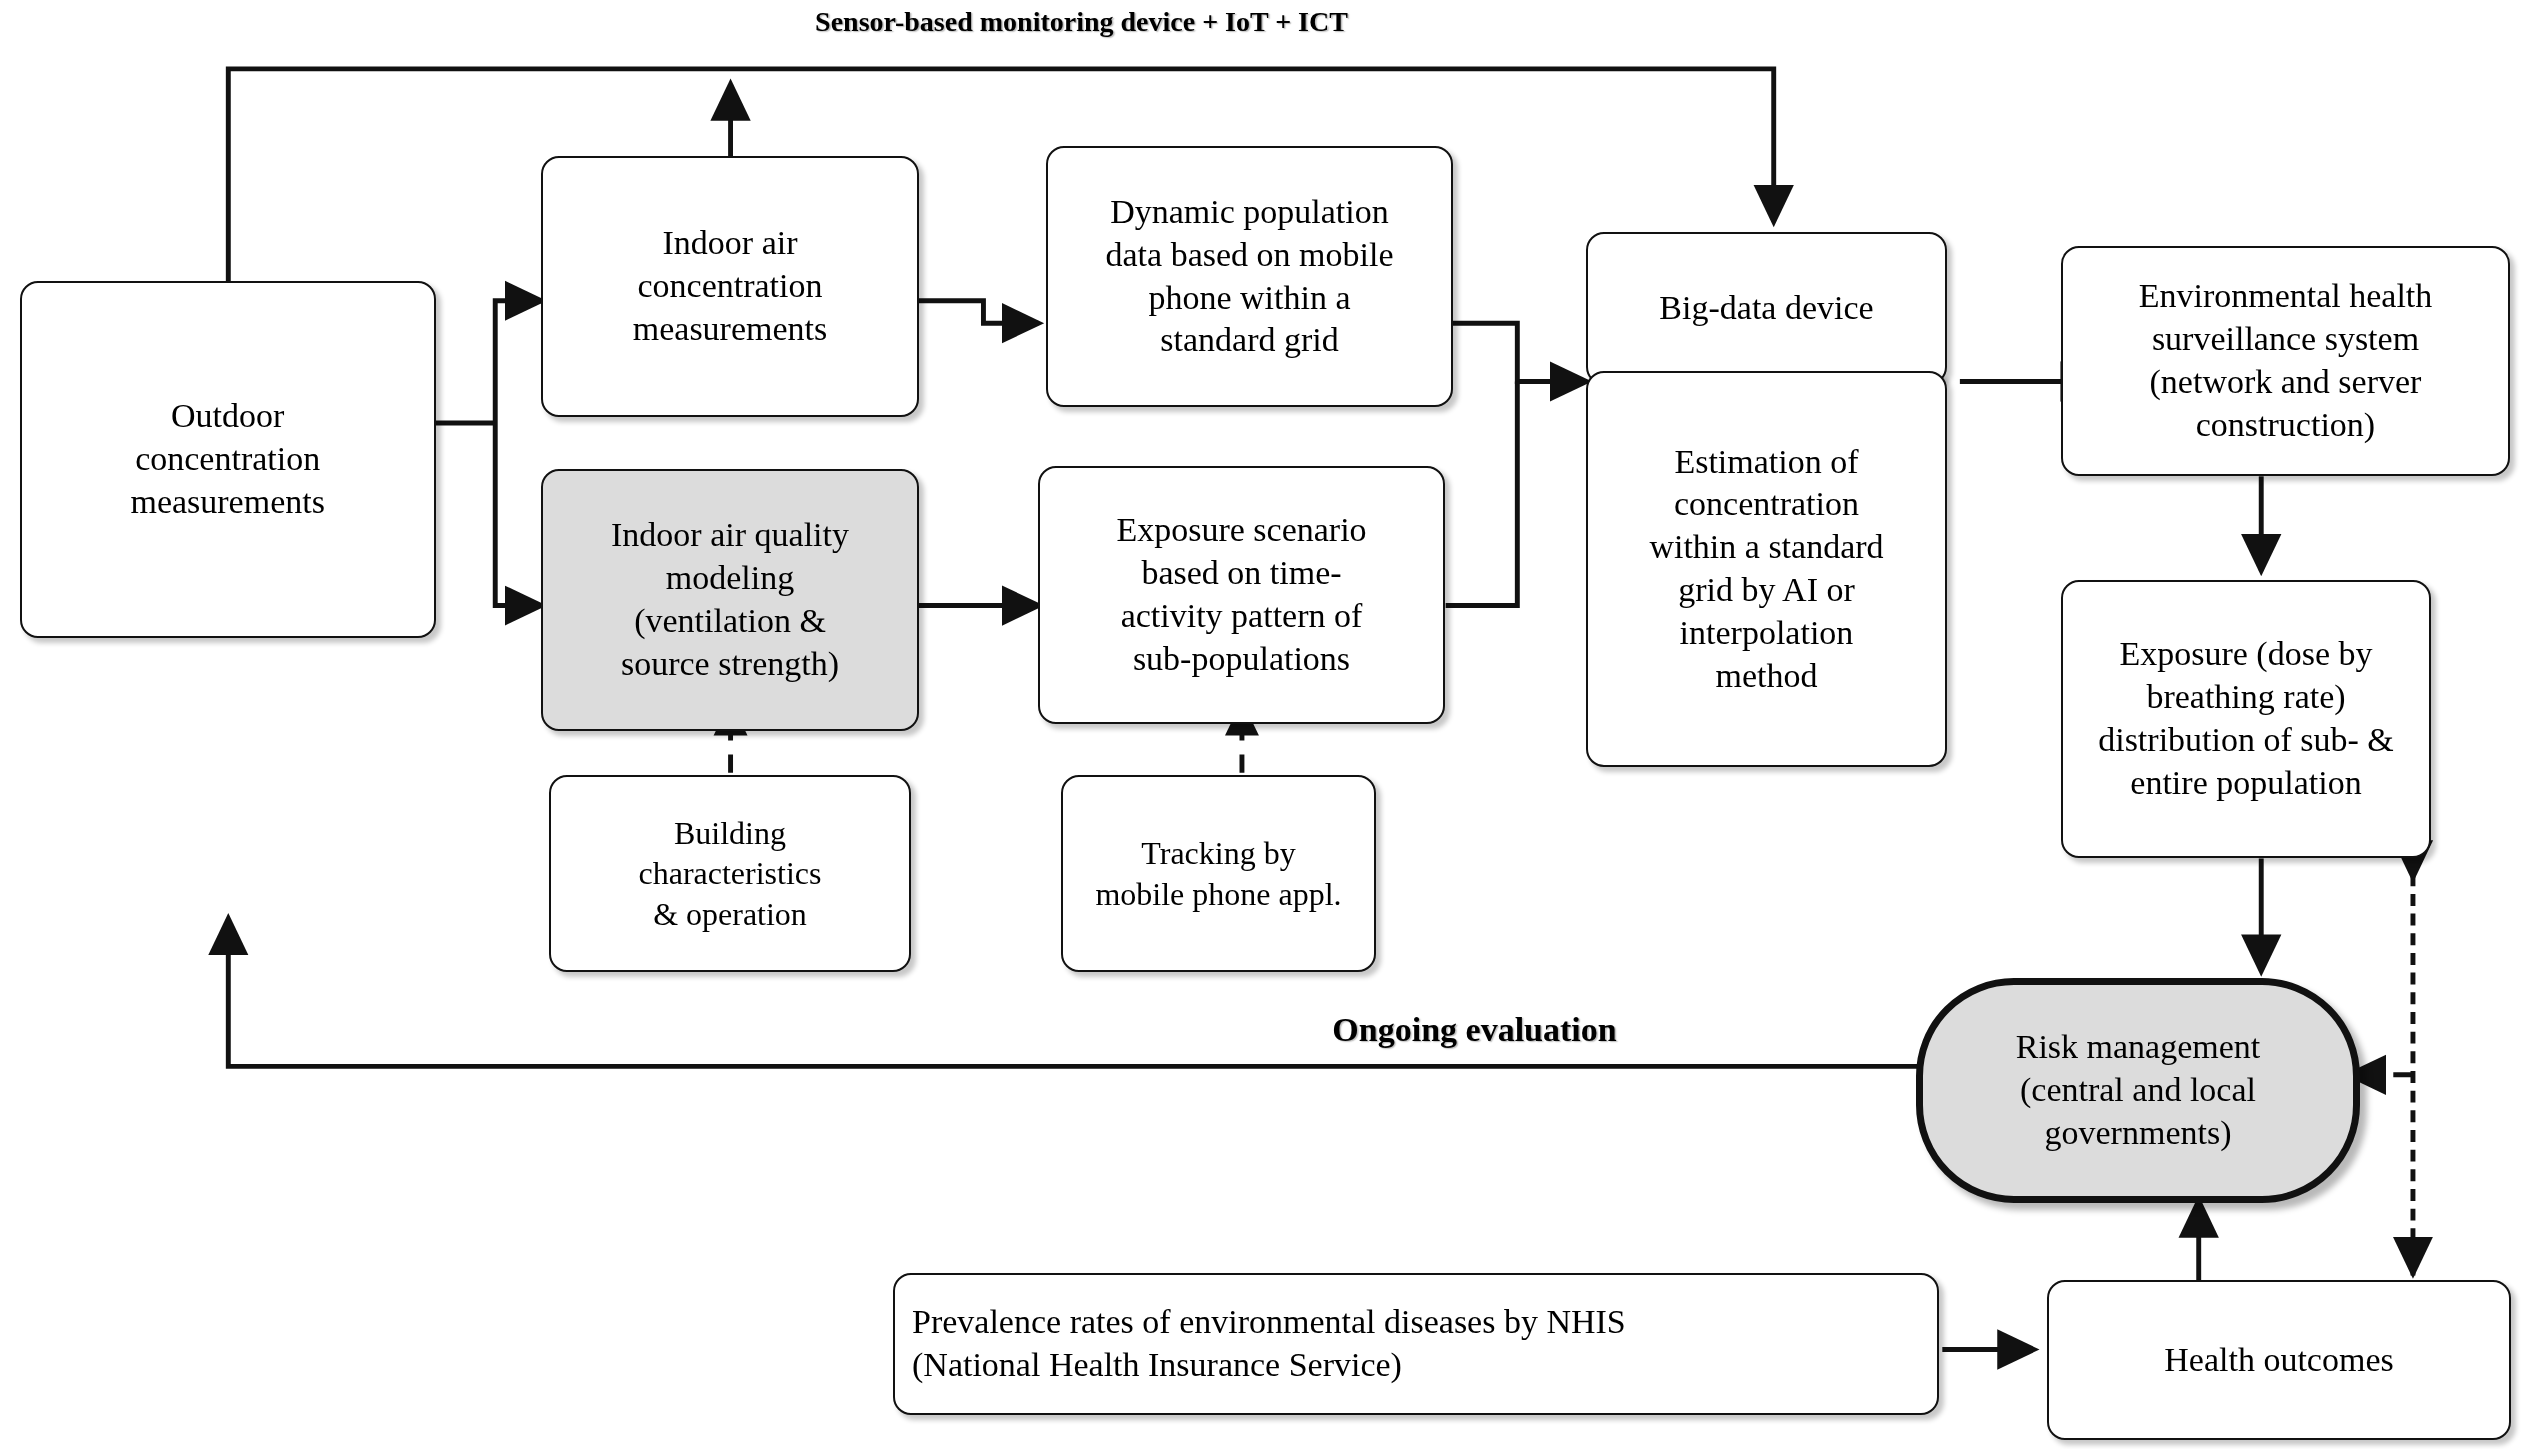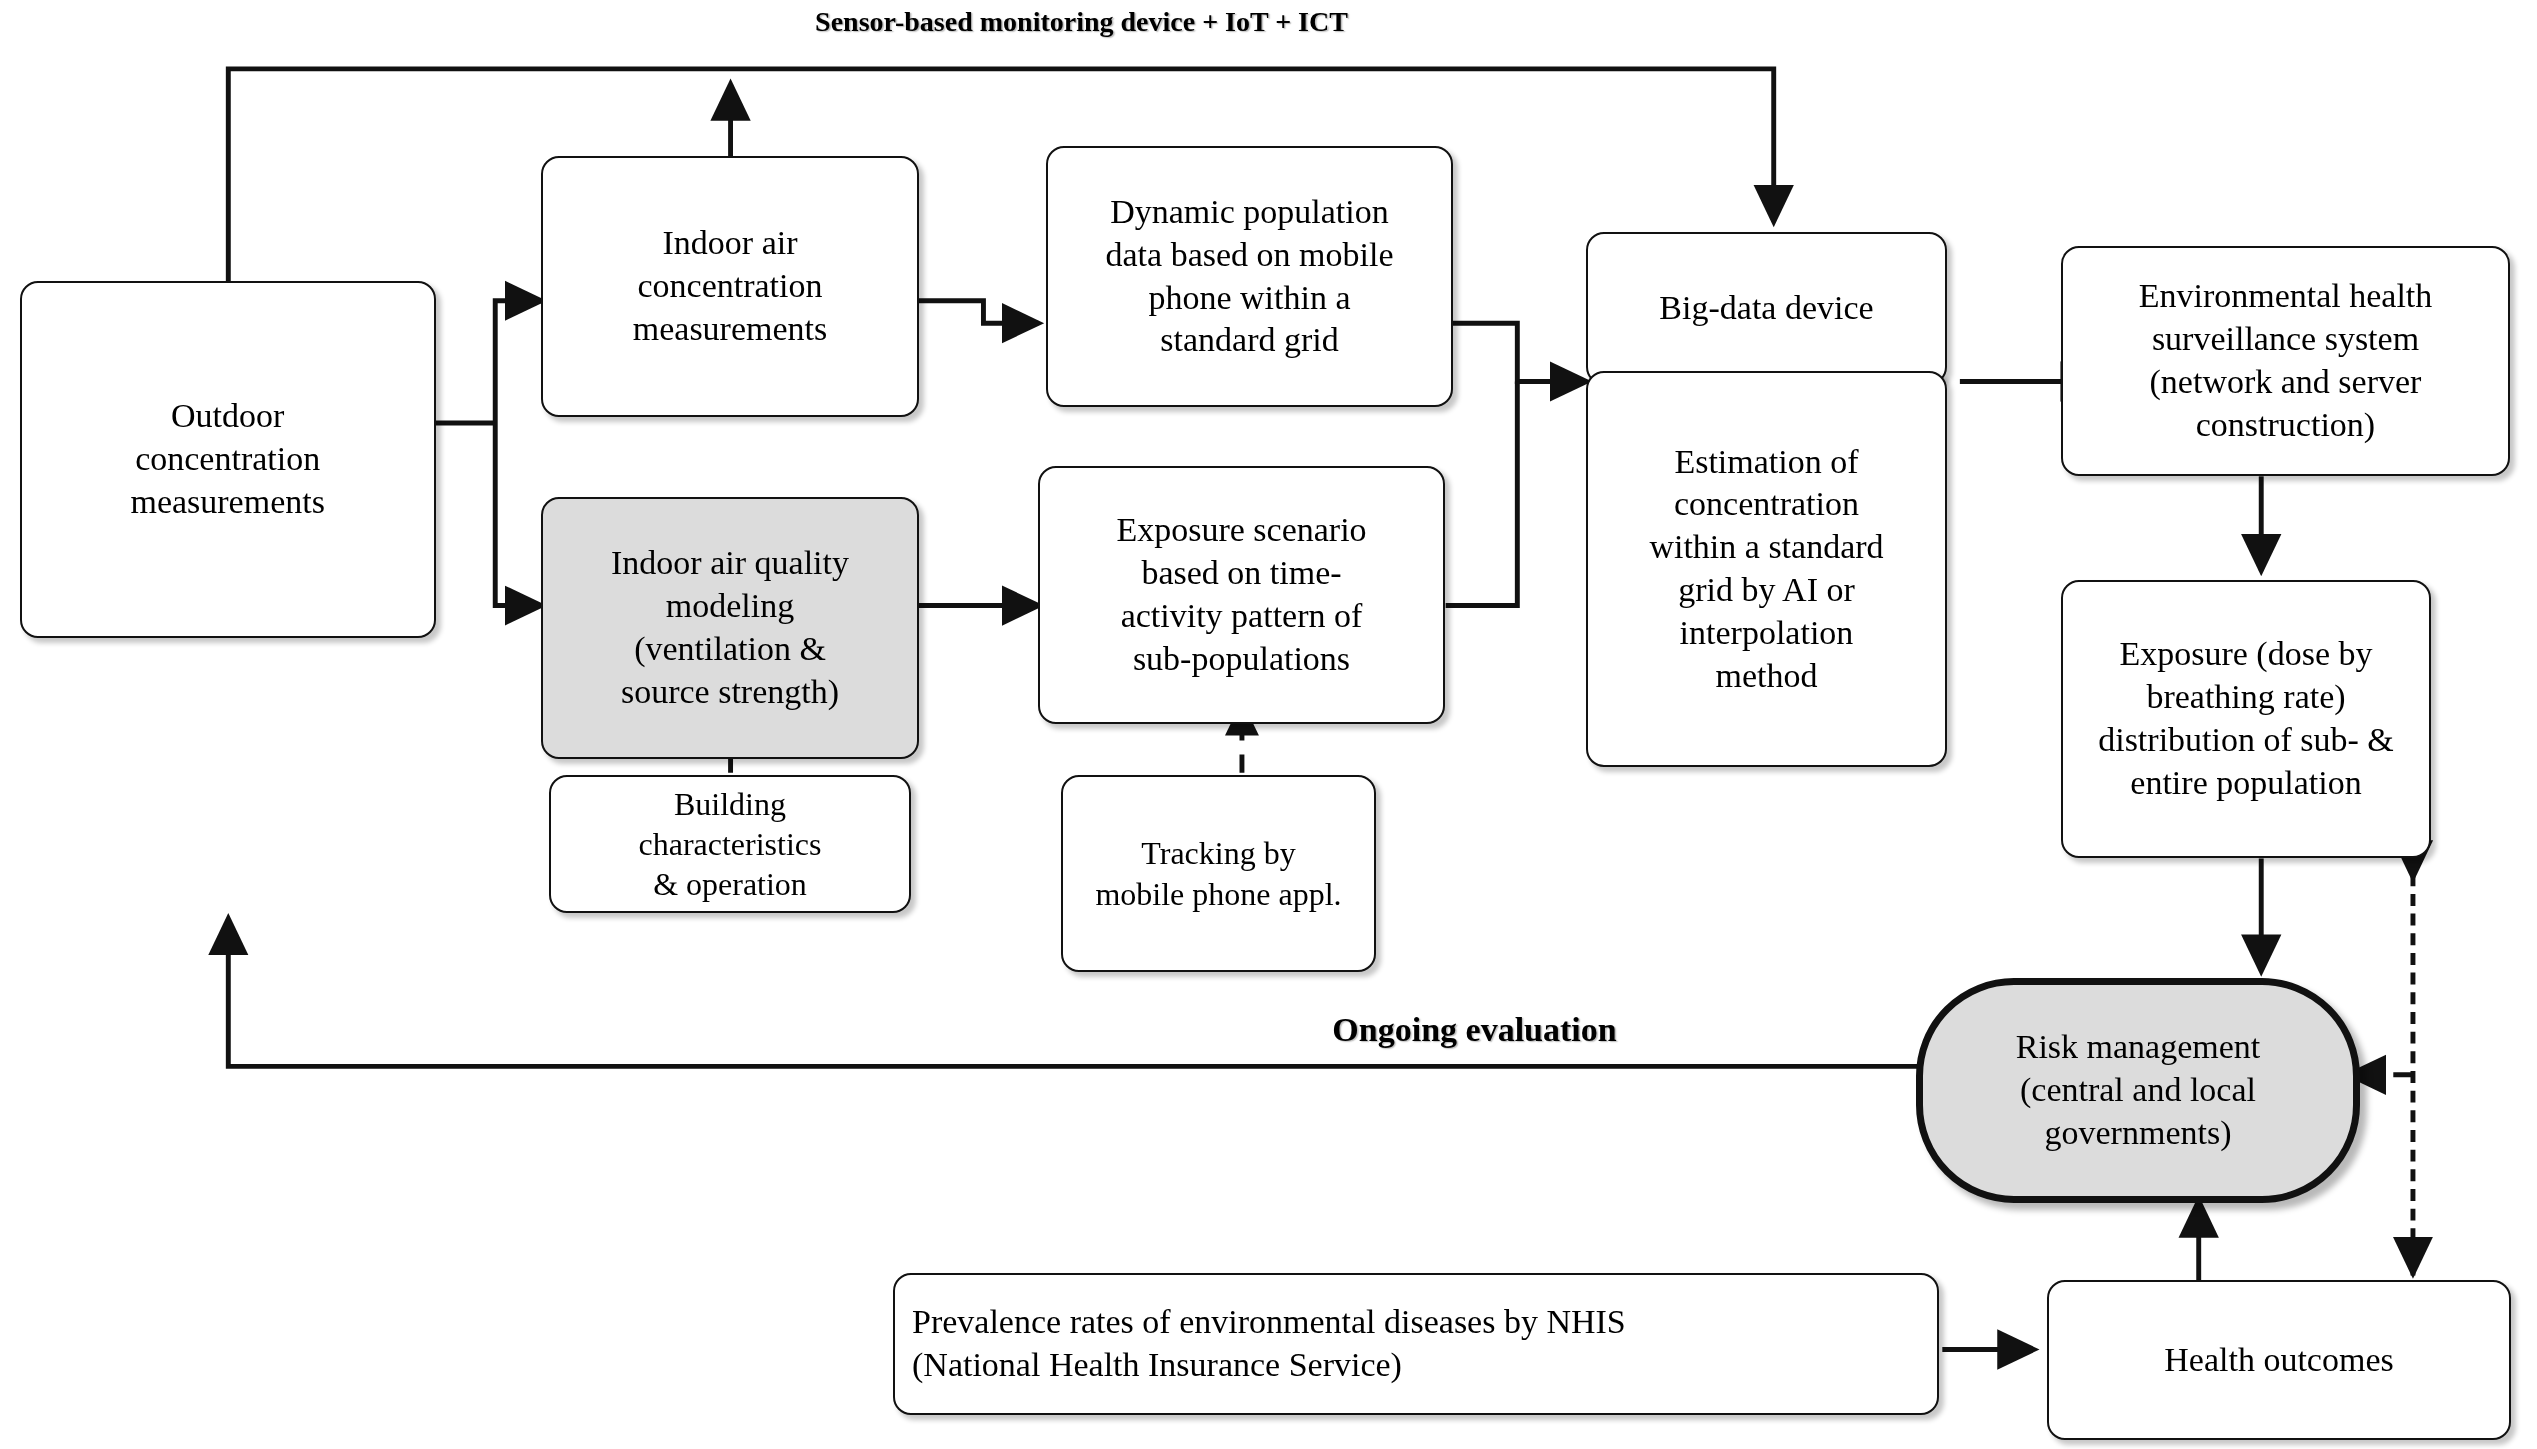"Indoor air quality" div.node { margin-top: 28px -> none }
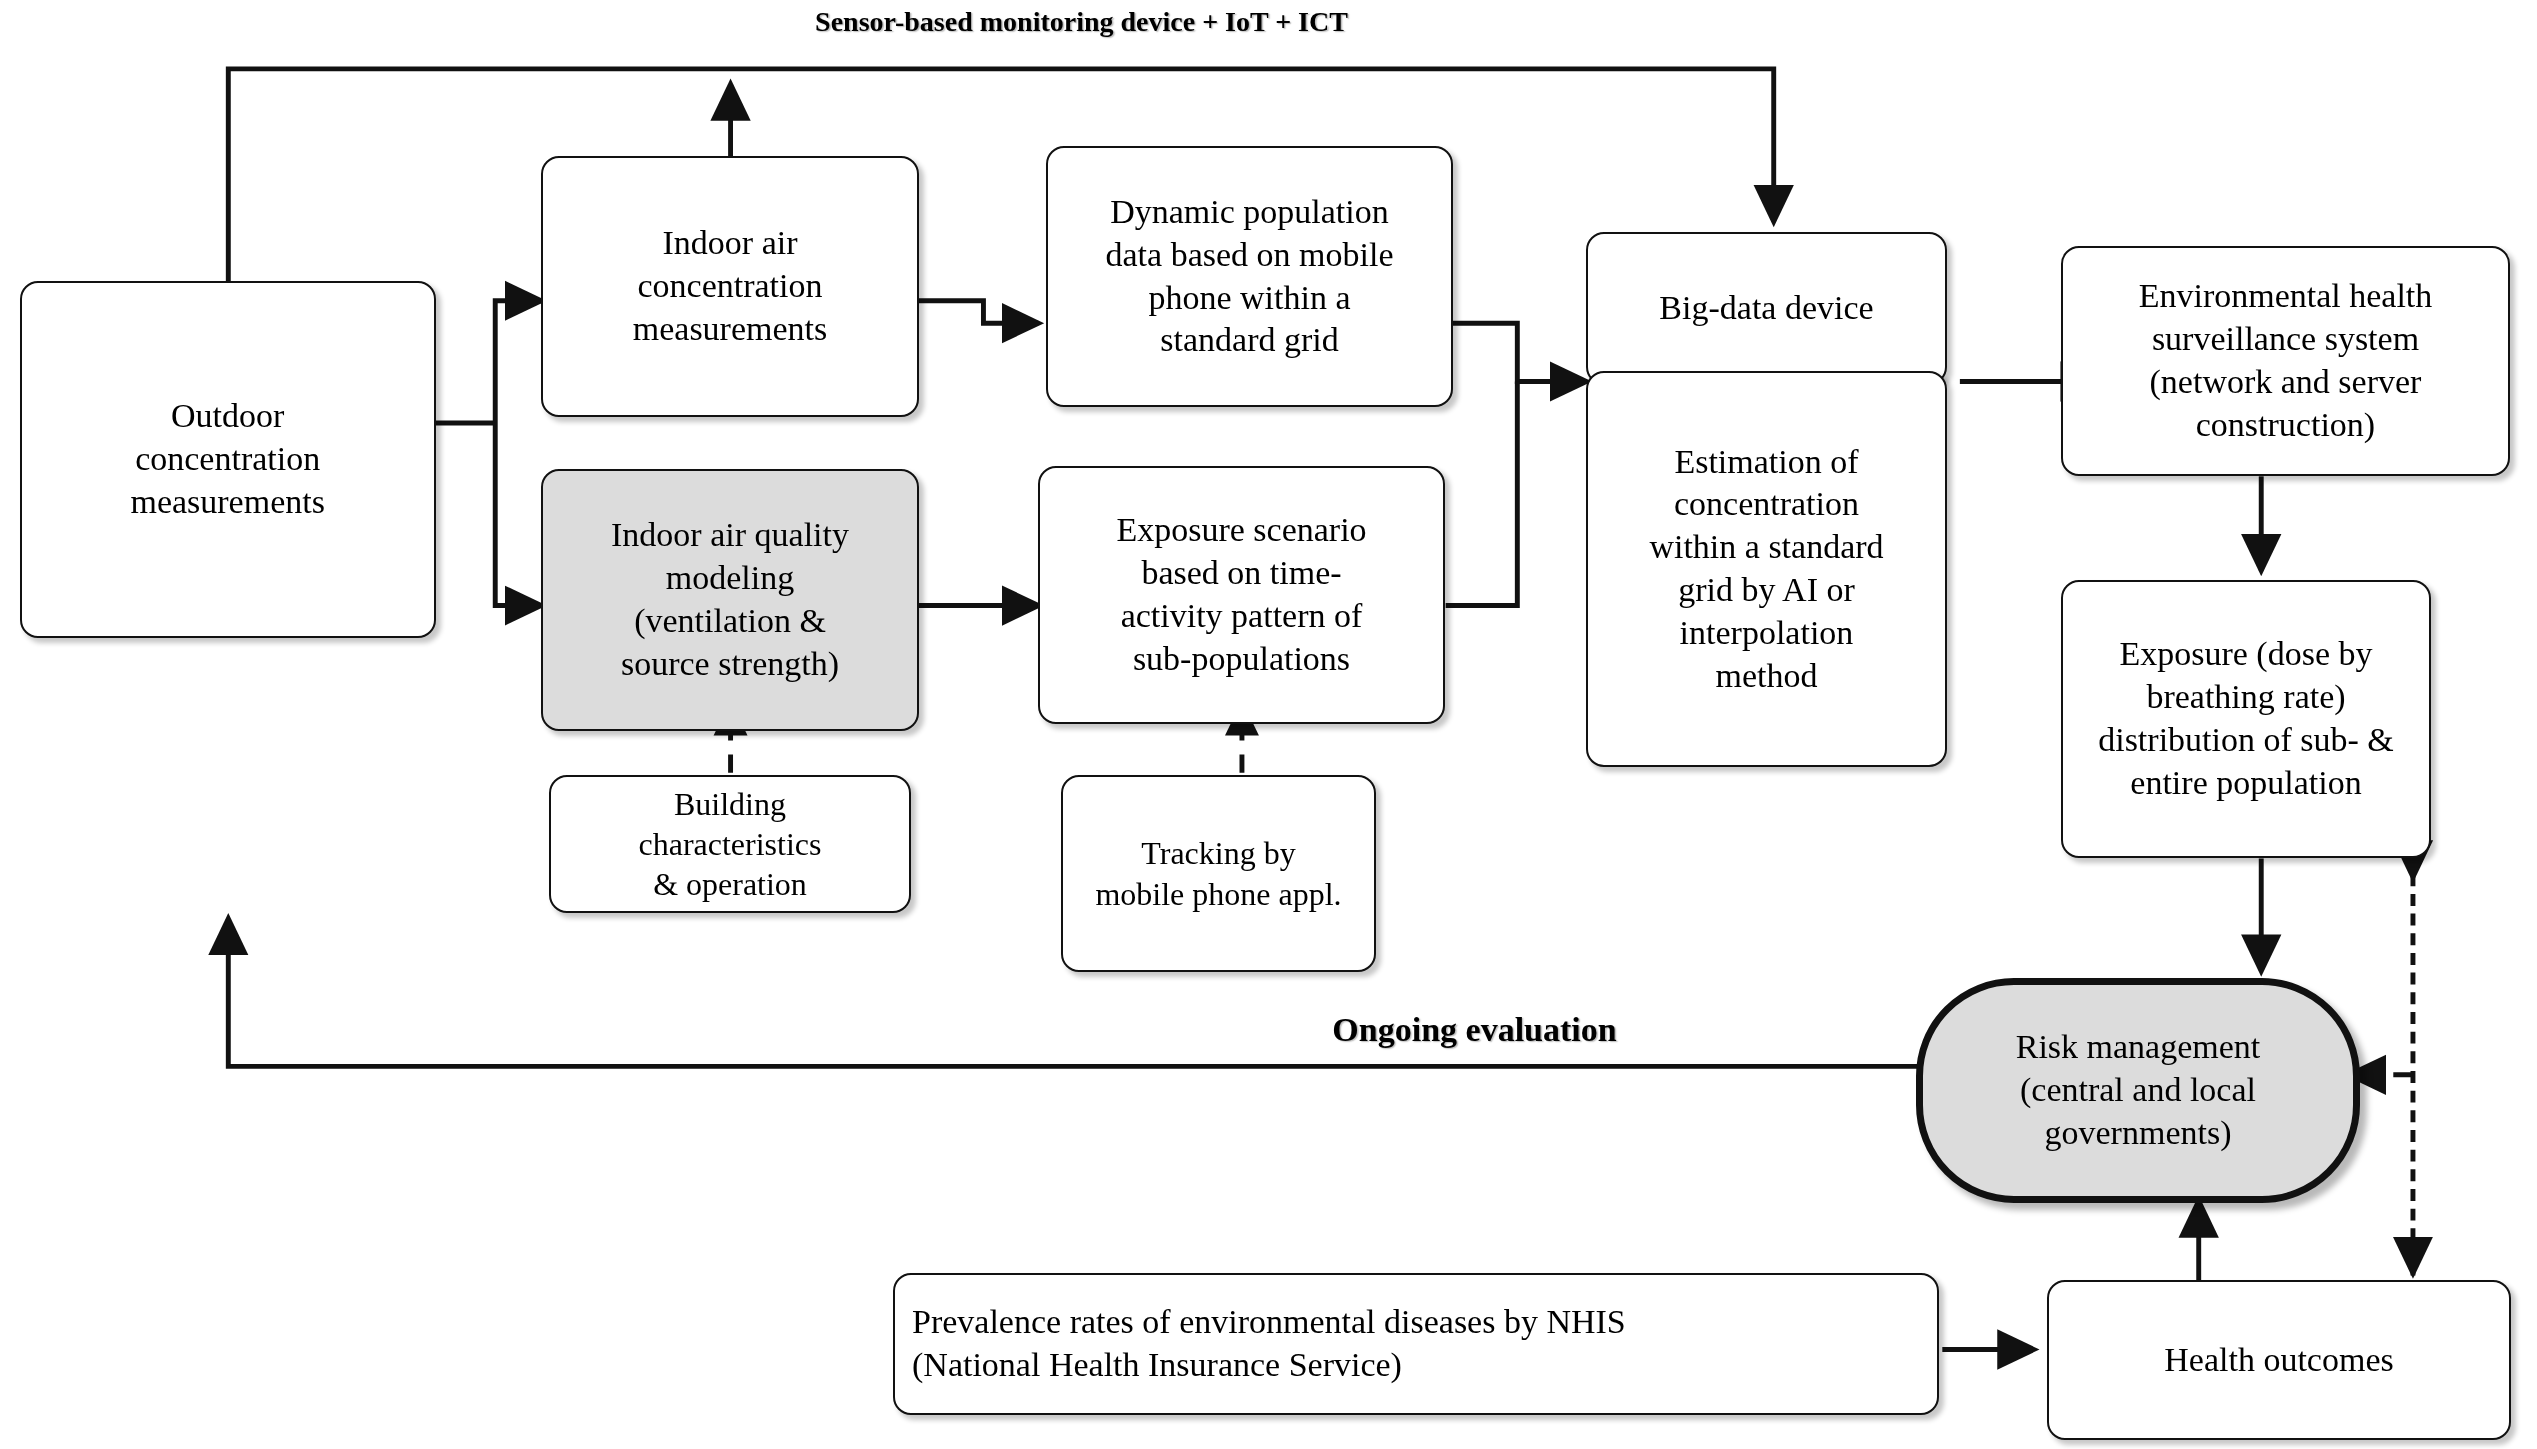"Building" div.node { height: 138px -> 197px }
